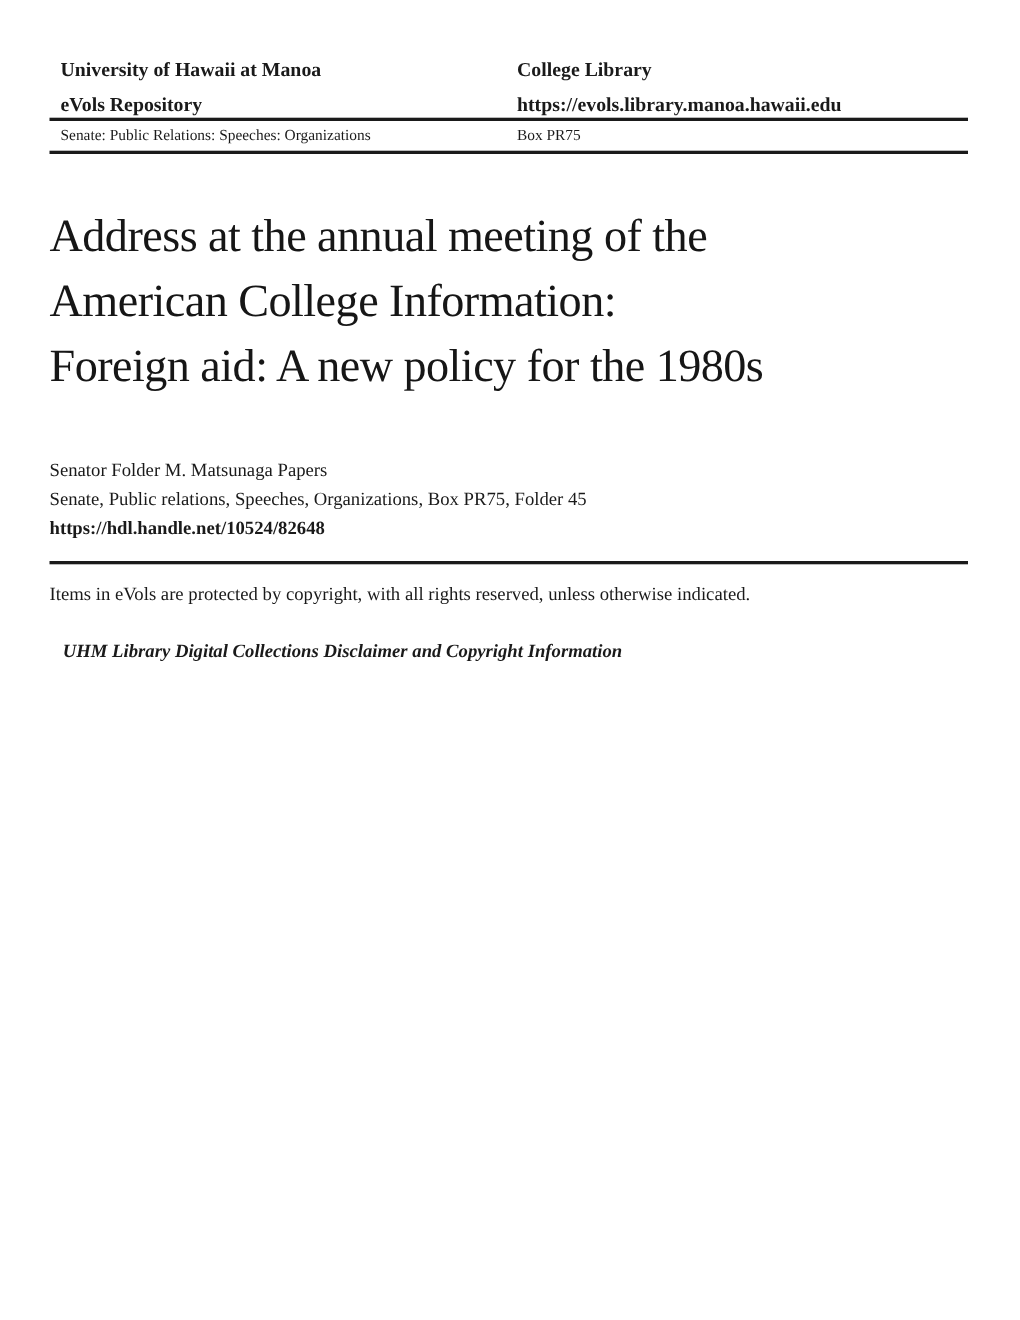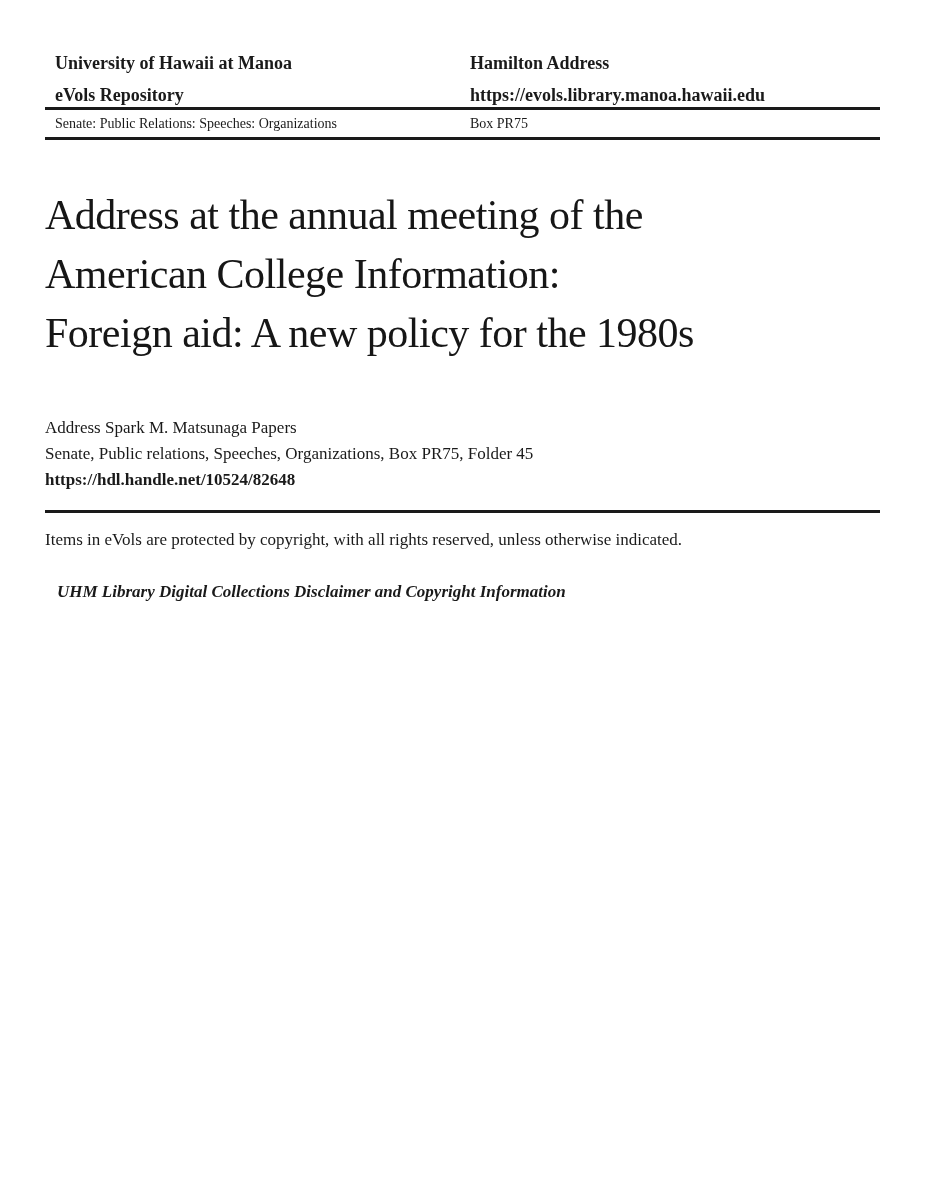"Hamilton Address" div.cell { text: Hamilton Address -> College Library }
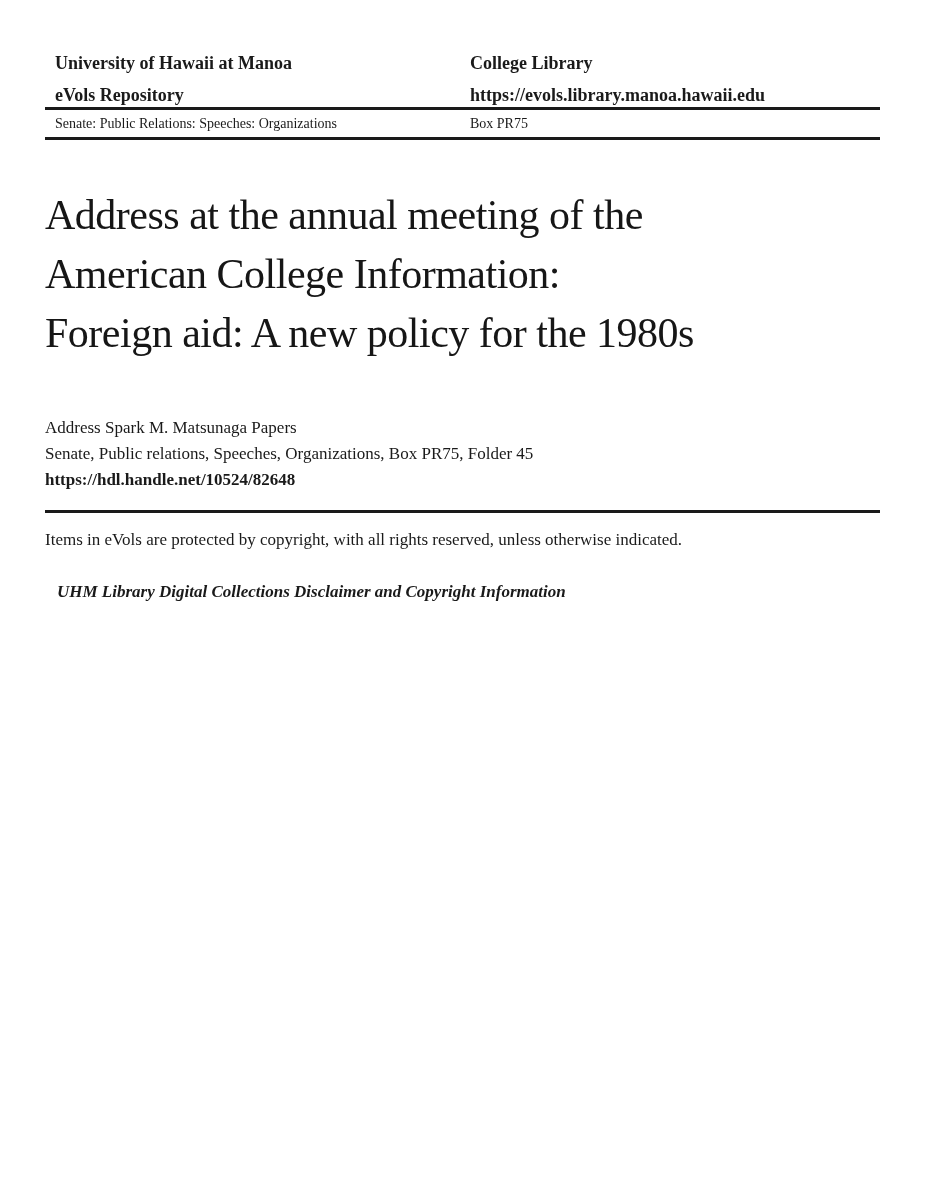"Address Spark M. Matsunaga Papers" span.meta-line { text: Address Spark -> Senator Folder }
